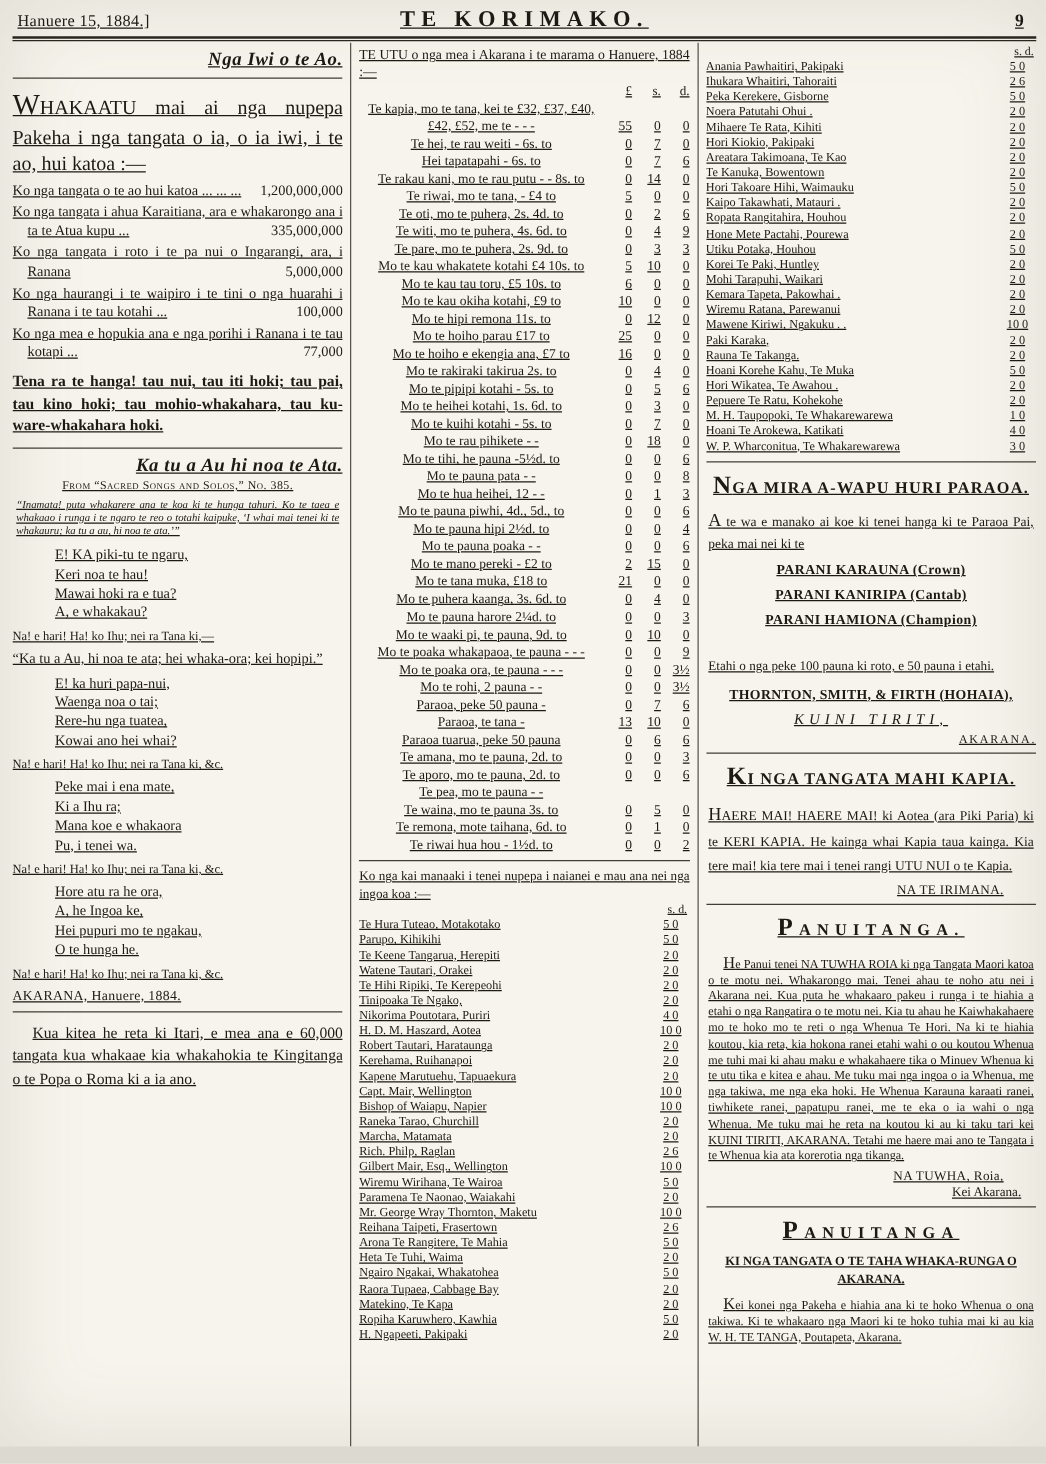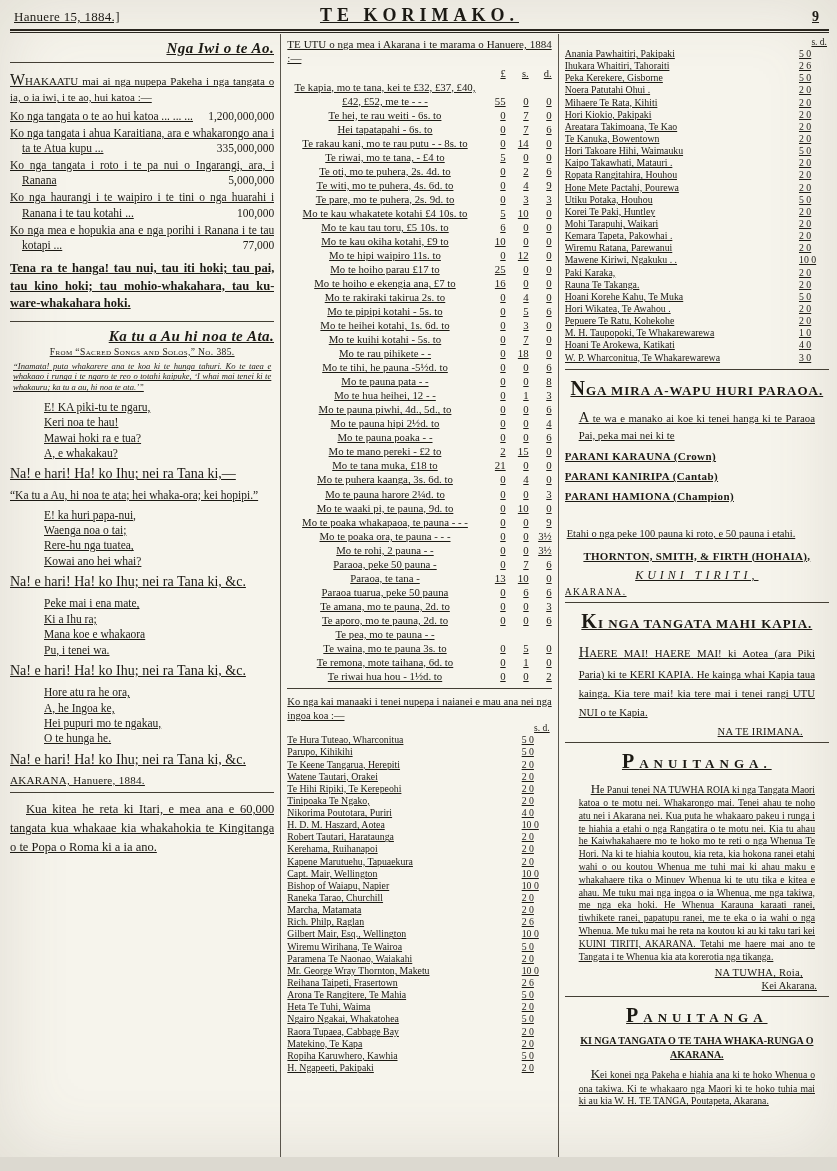"5 0" .sub-amt { text-align: left -> center }
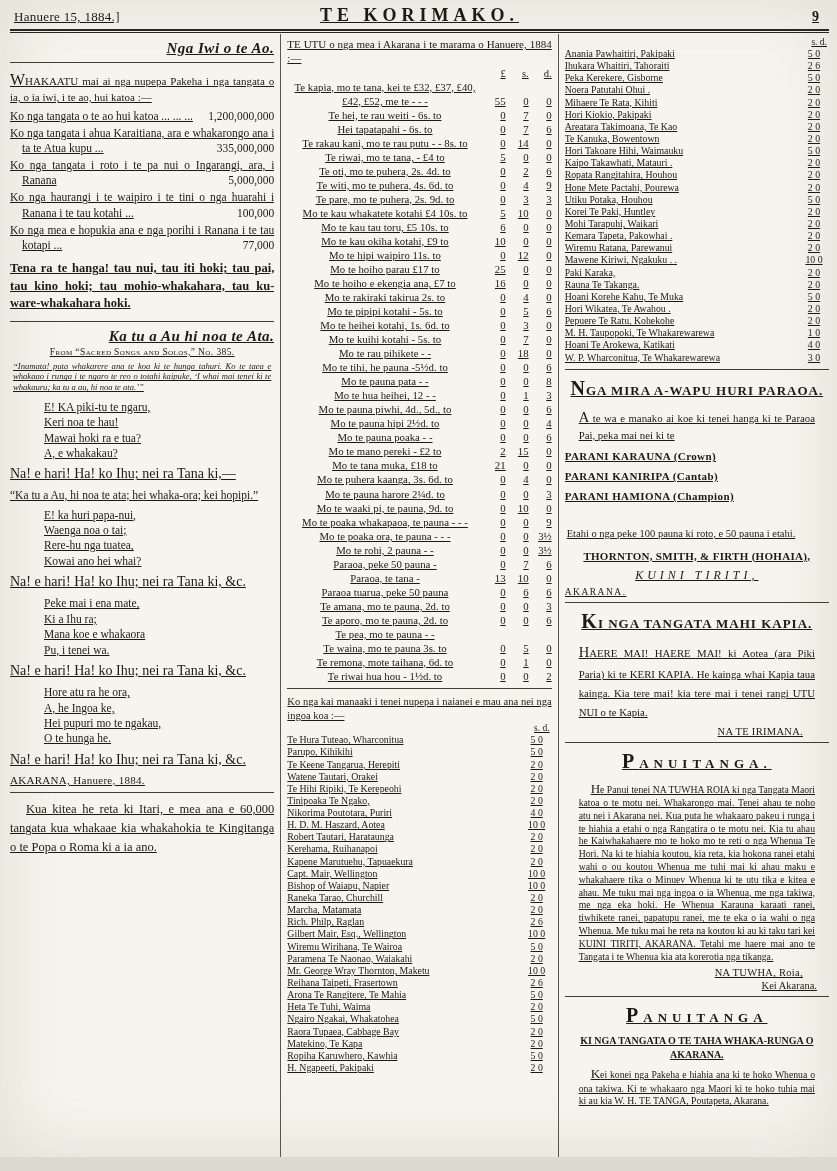"WHAKAATU mai ai nga nupepa" .body { font-size: 11px -> 16px }
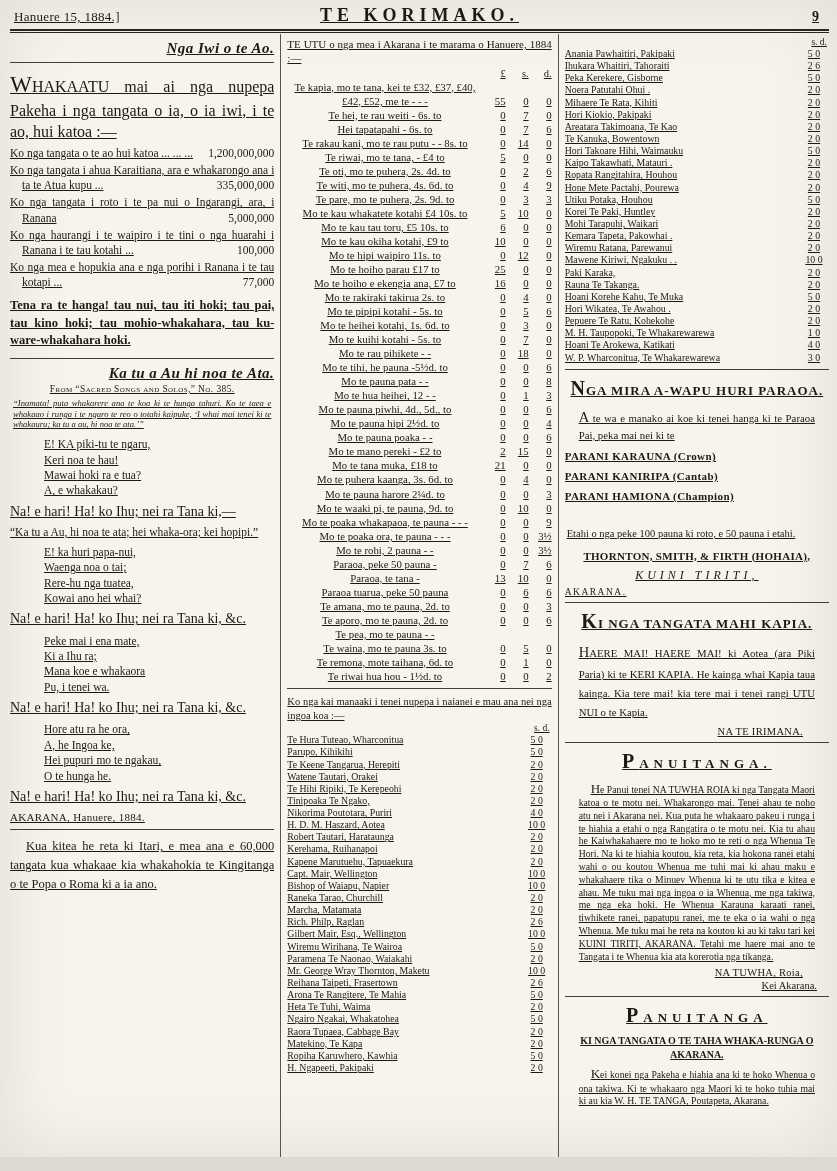"Mo te hipi waipiro 11s." span.desc { text: waipiro -> remona }
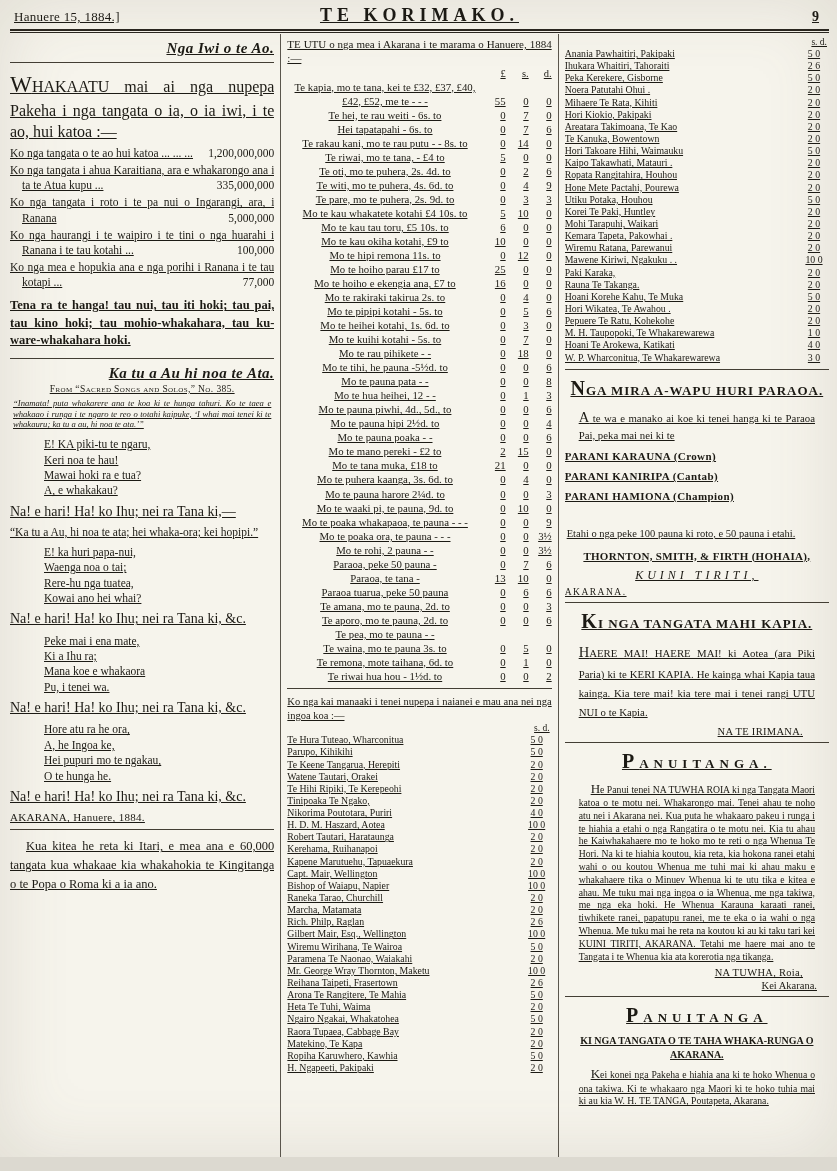"A te wa e manako" .ad-body { margin: 4px 14px -> 4px 2px }
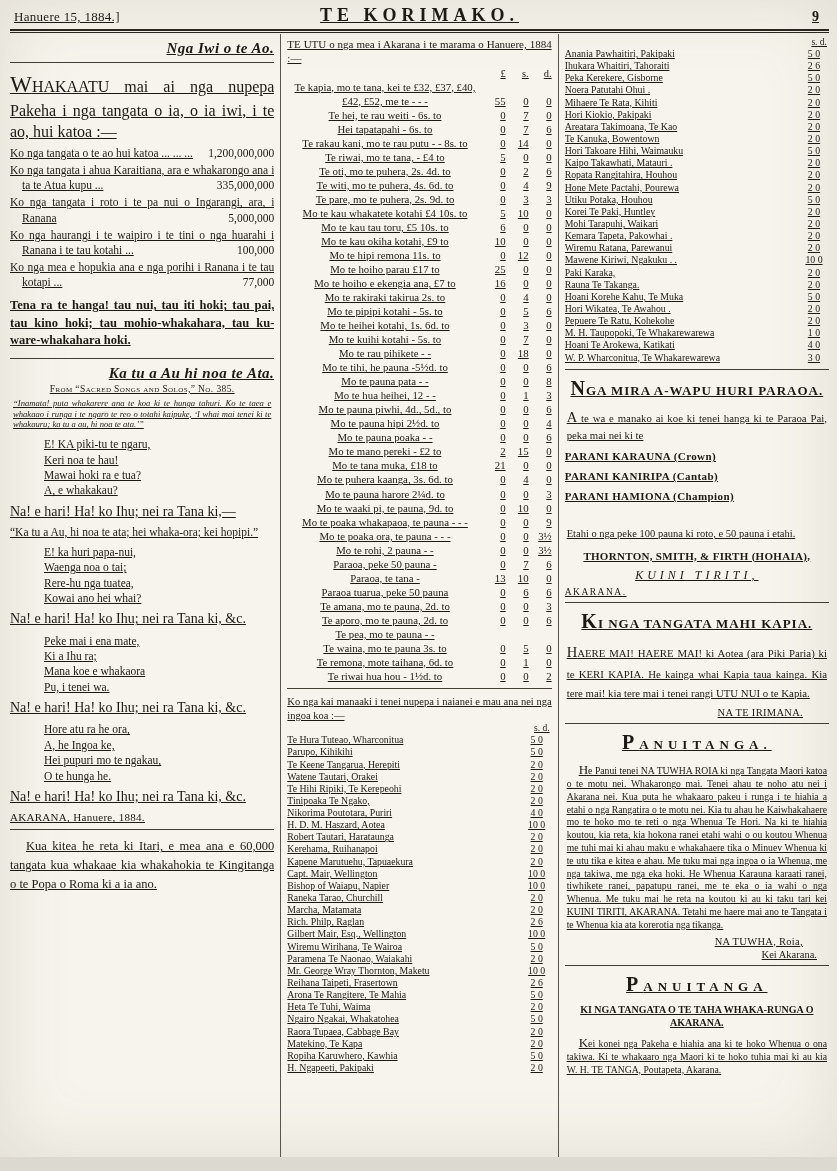"PARANI KARAUNA (Crown)" .brand { text-align: none -> center }
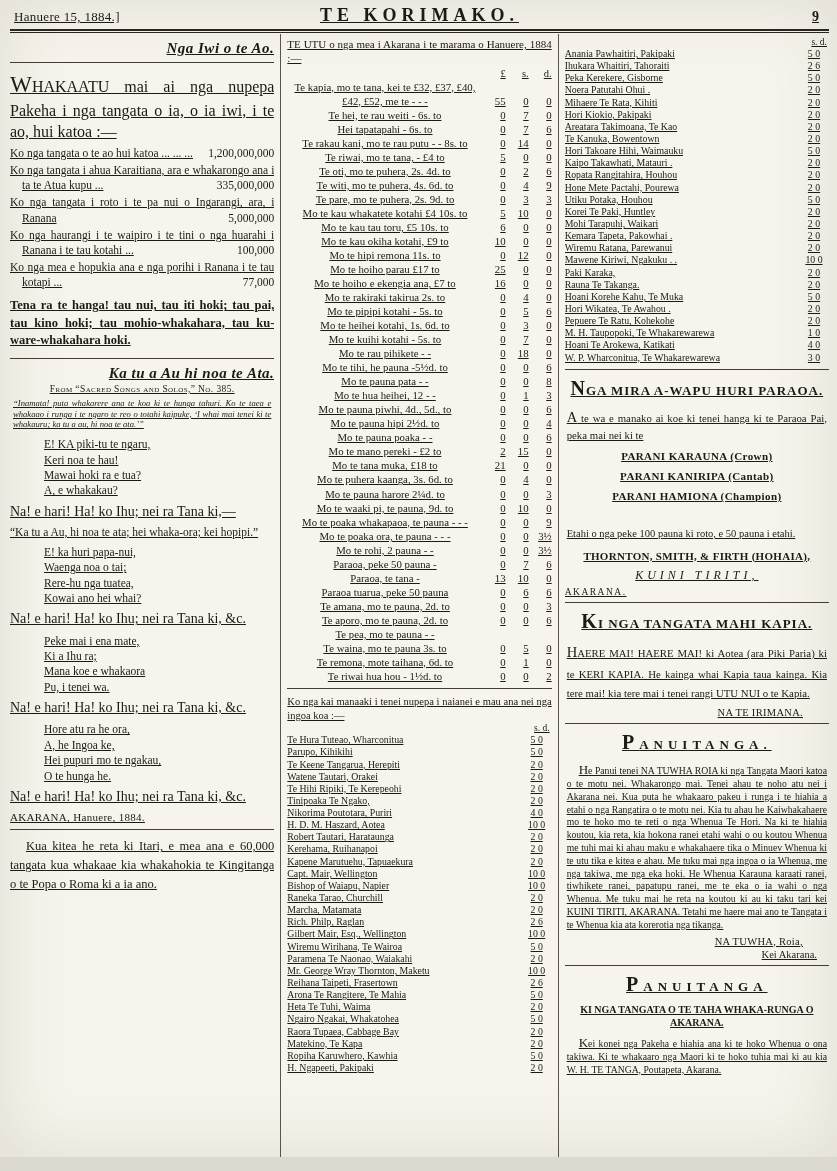"Na! e hari! Ha! ko" .refrain { font-size: 14px -> 10px }
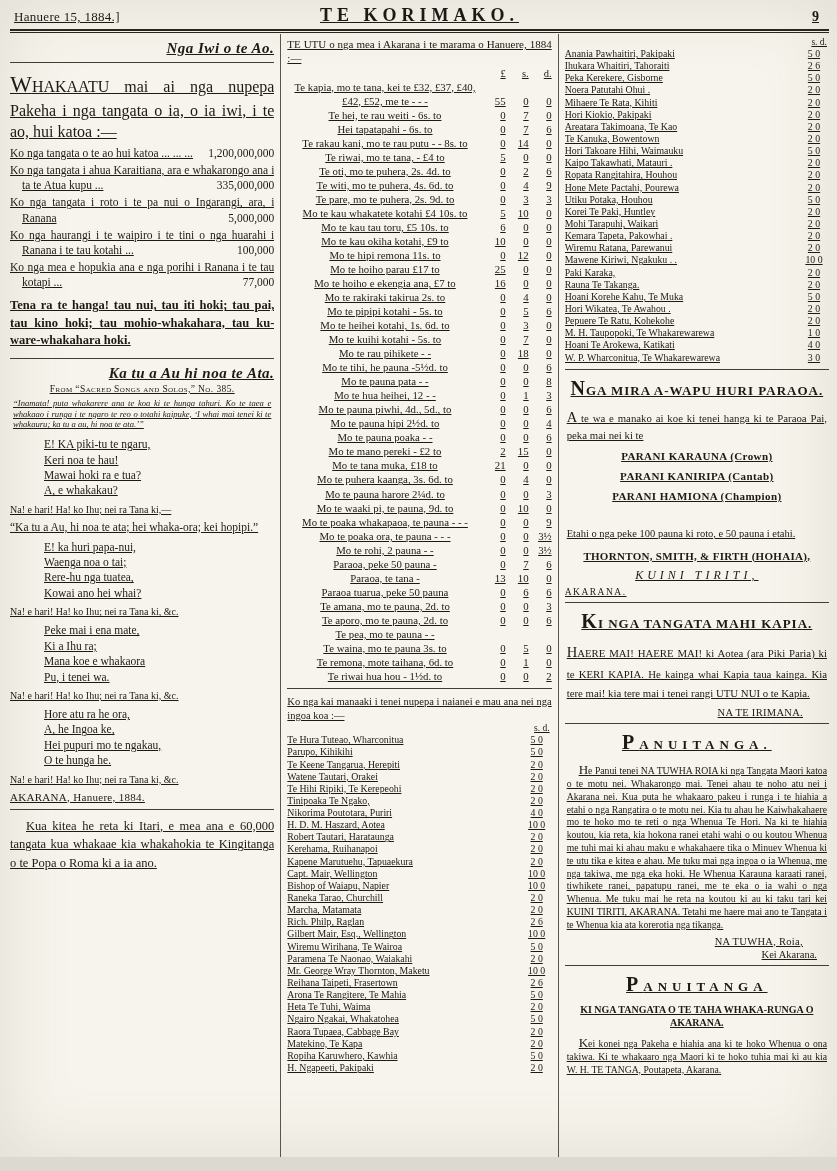"AKARANA." .city { text-align: left -> right }
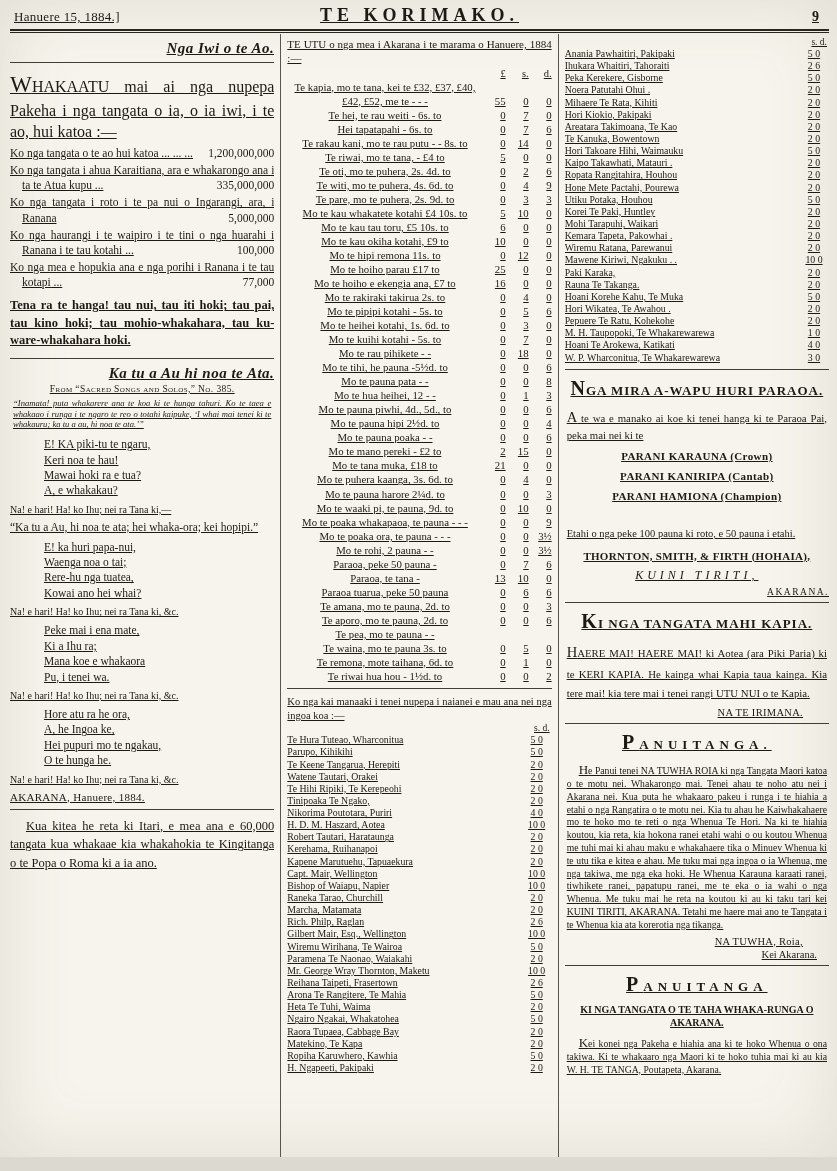"Te Hura Tuteao, Wharconitua" span.sub-name { text: Wharconitua -> Motakotako }
